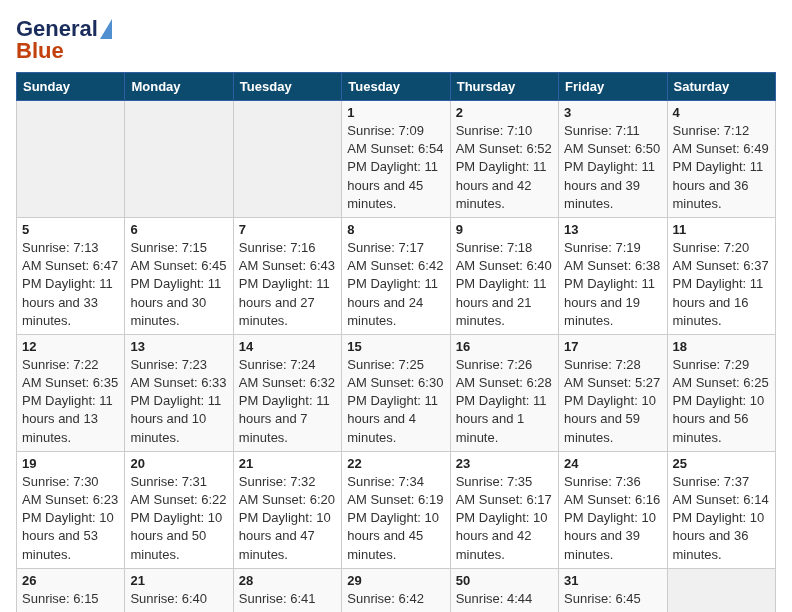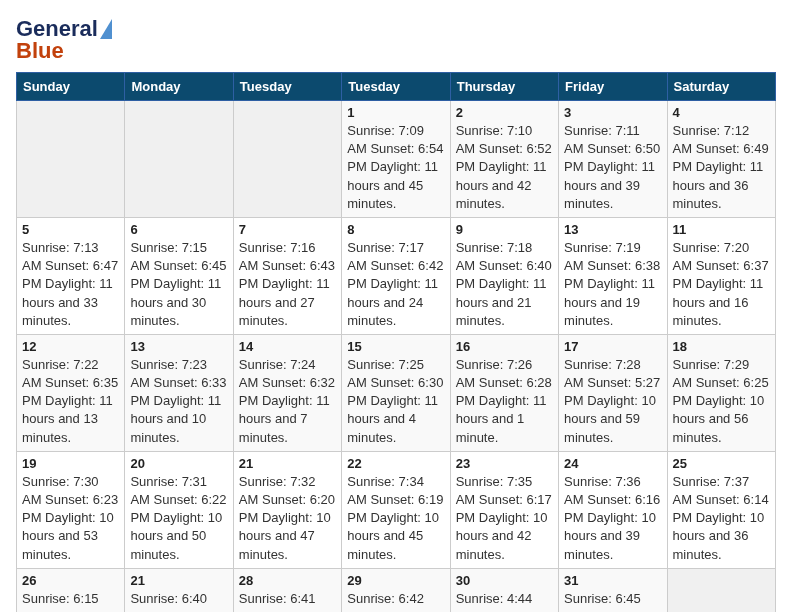"30" span.day-num { text: 30 -> 50 }
